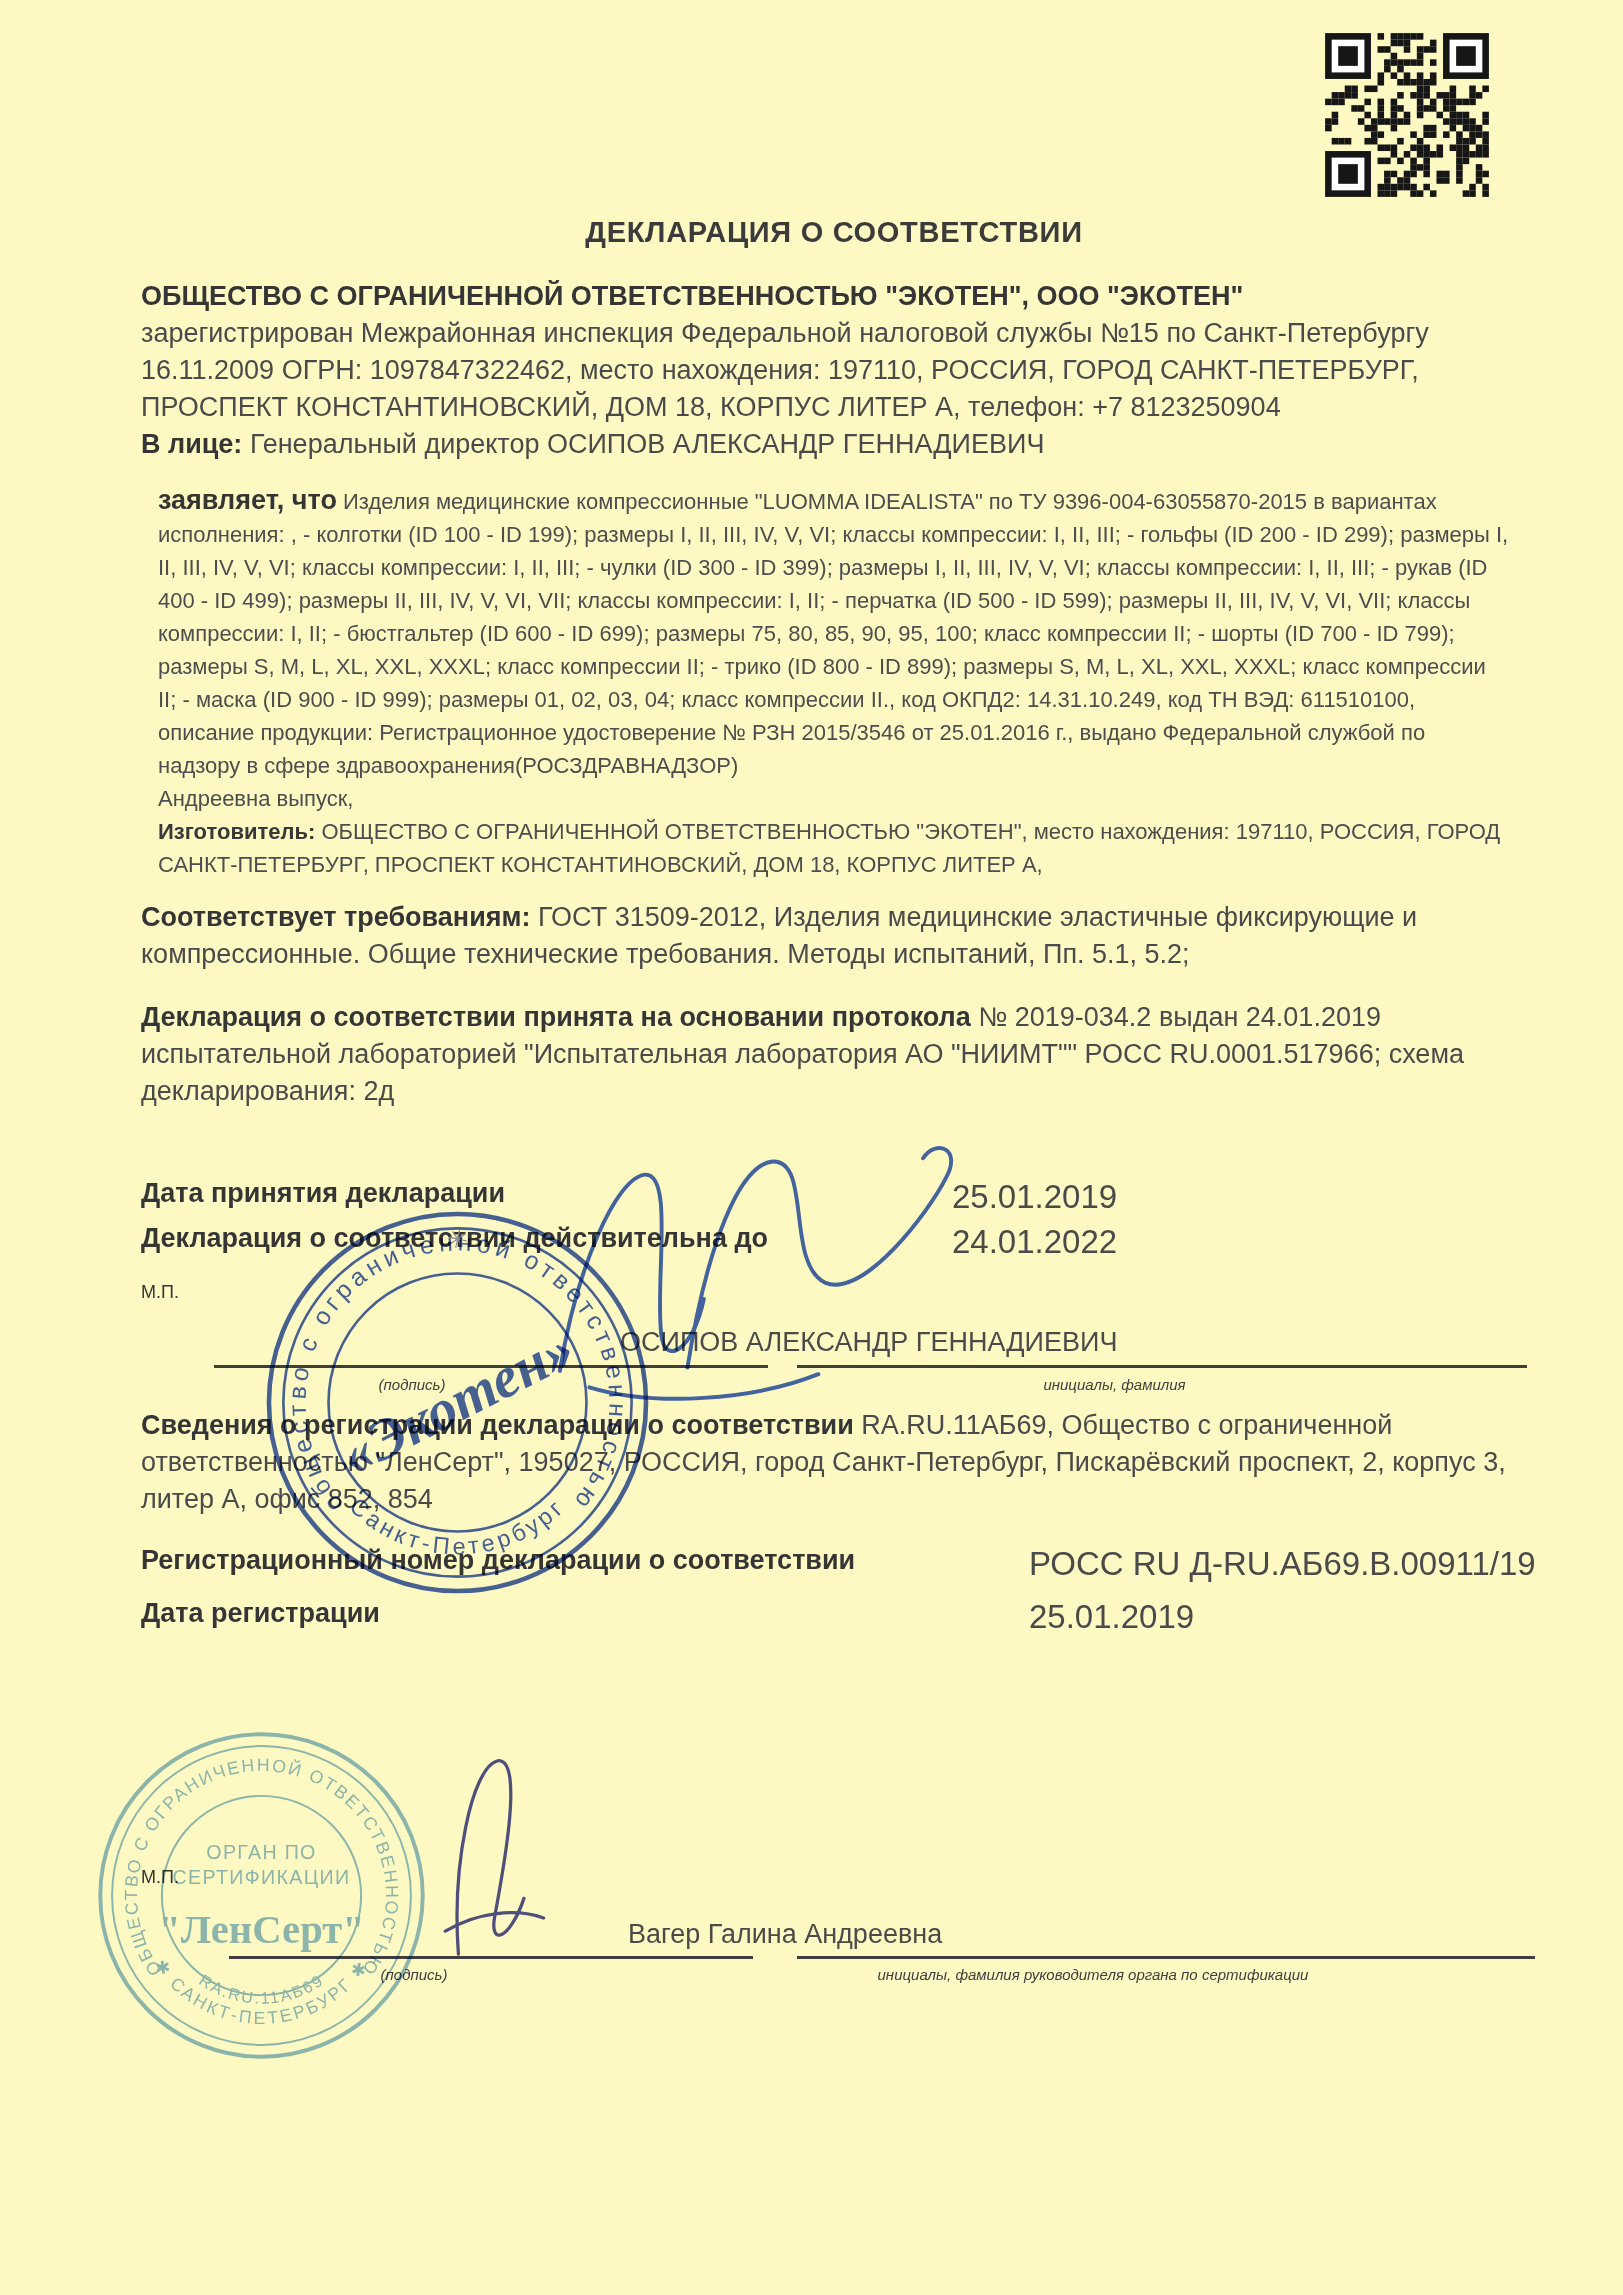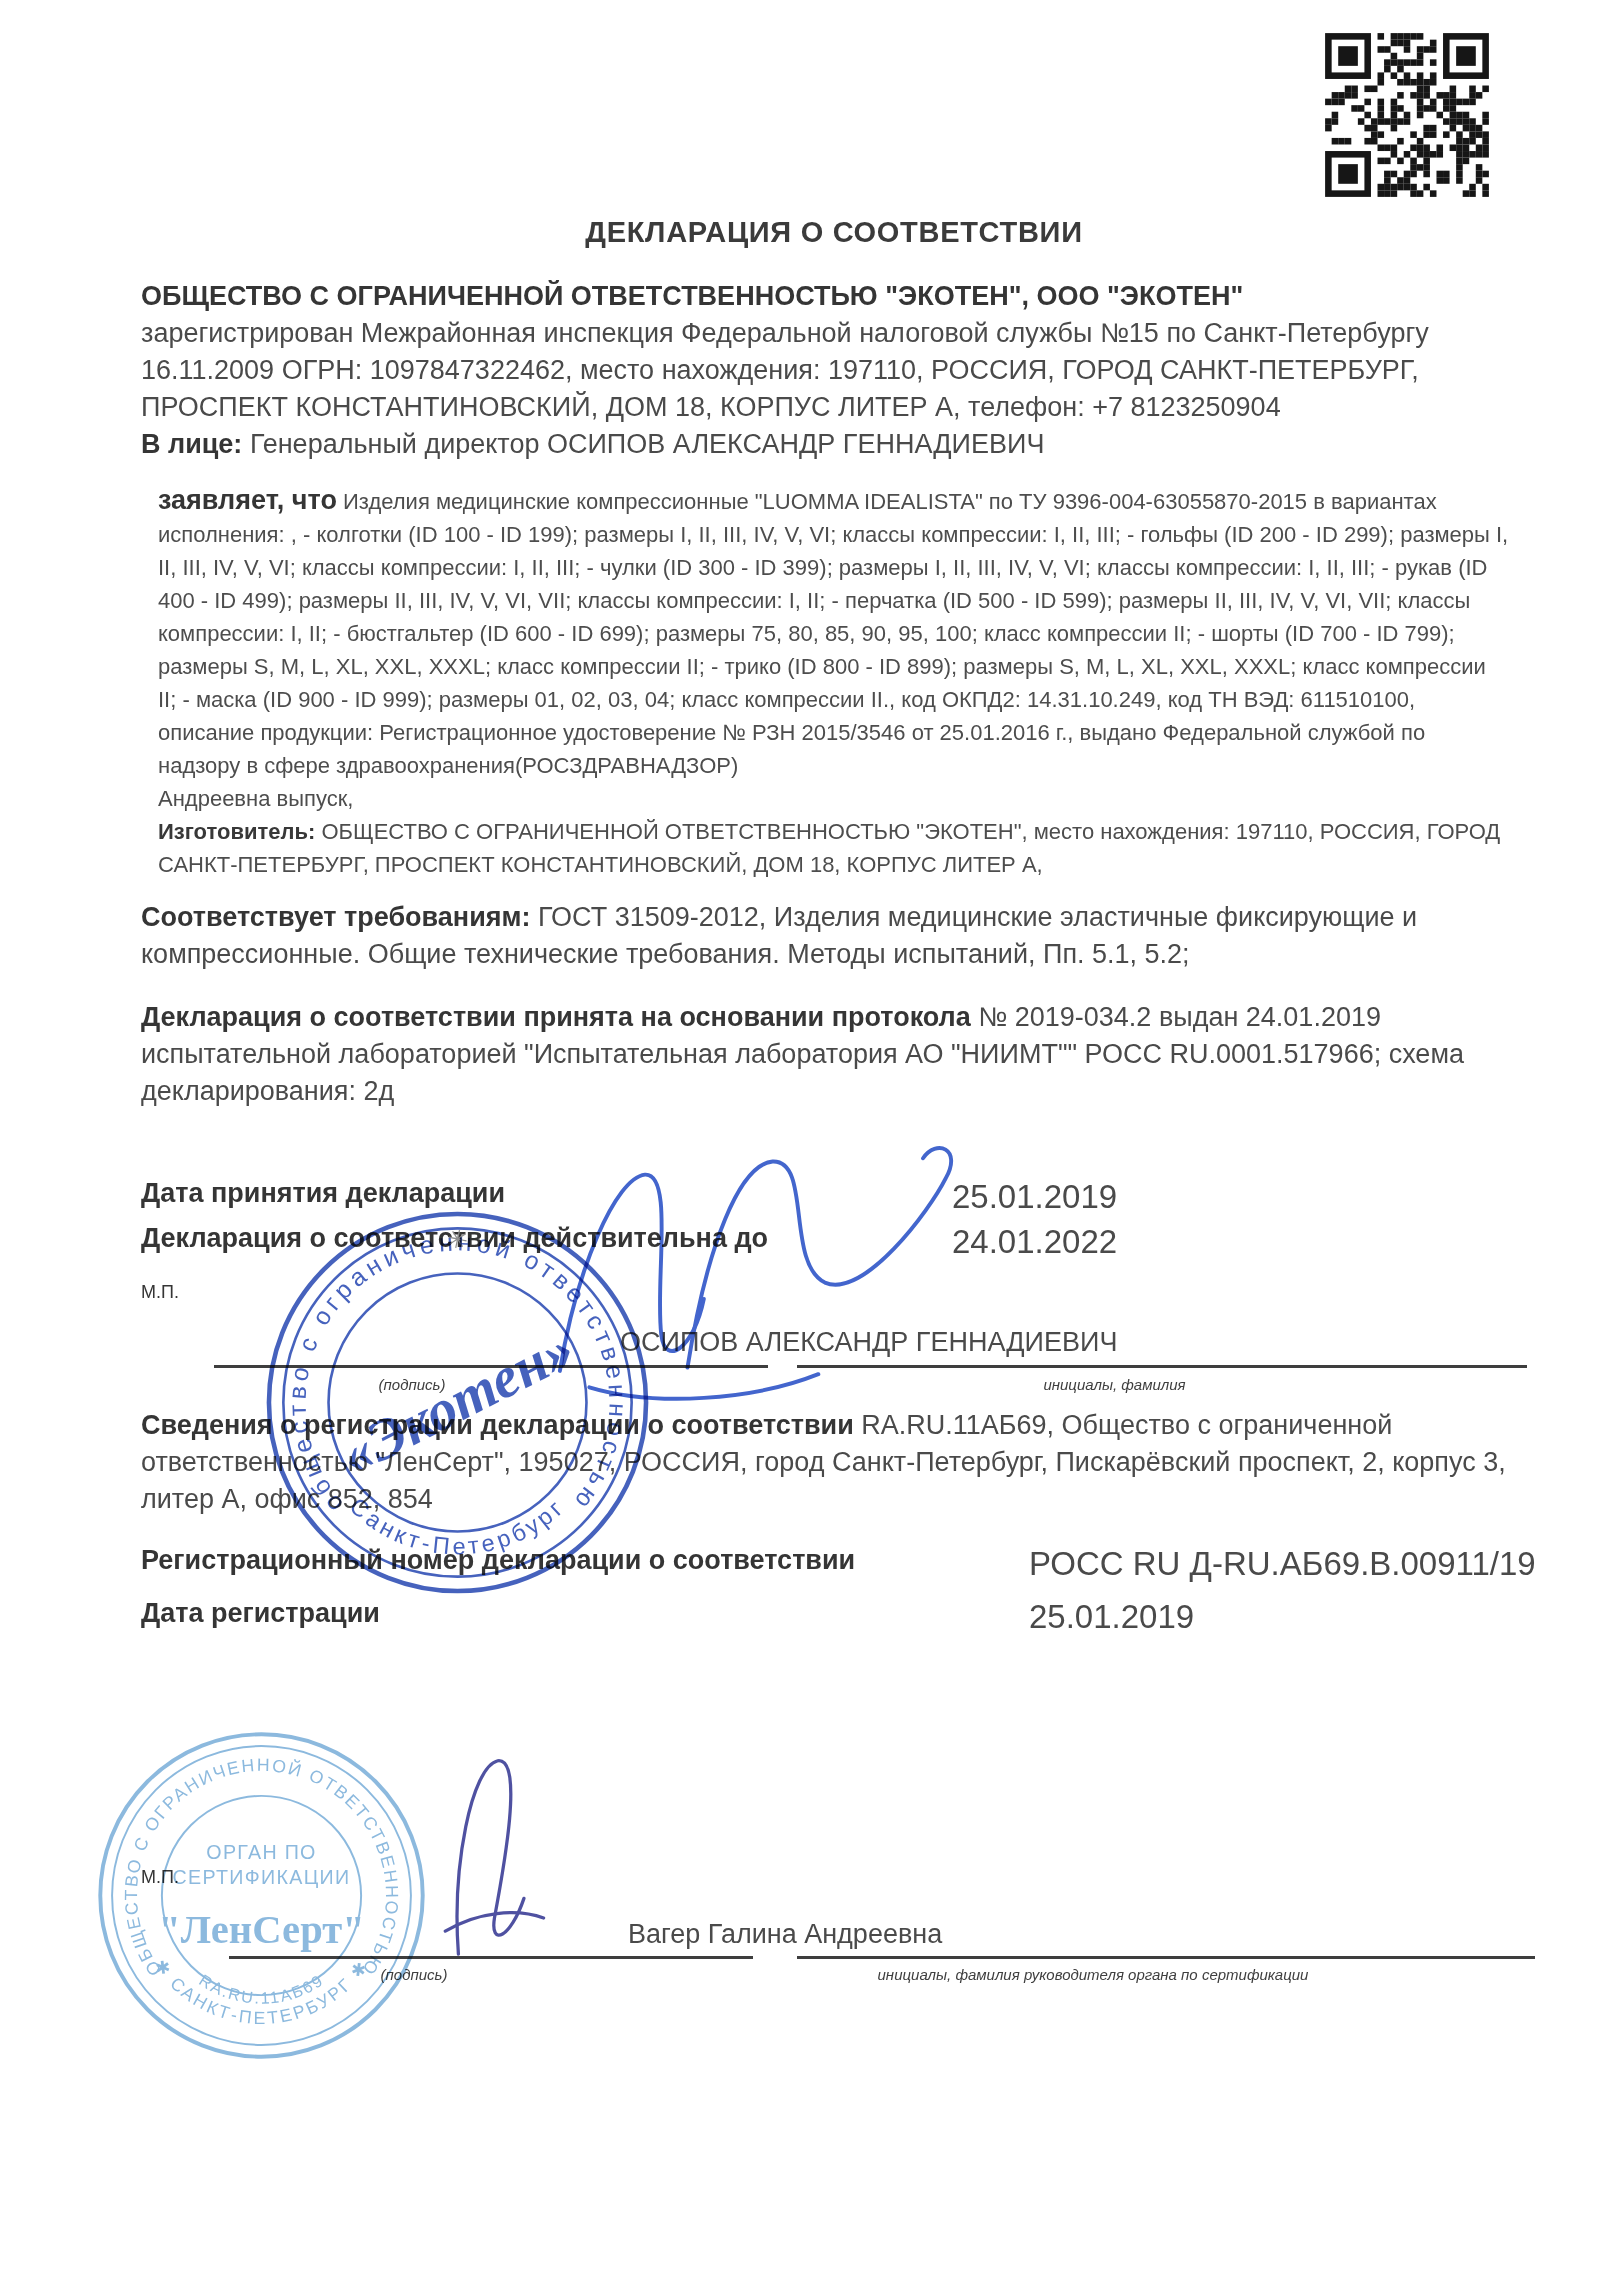"ДЕКЛАРАЦИЯ О СООТВЕТСТВИИ" .page { background: #ffffff -> #fef9c3 }
